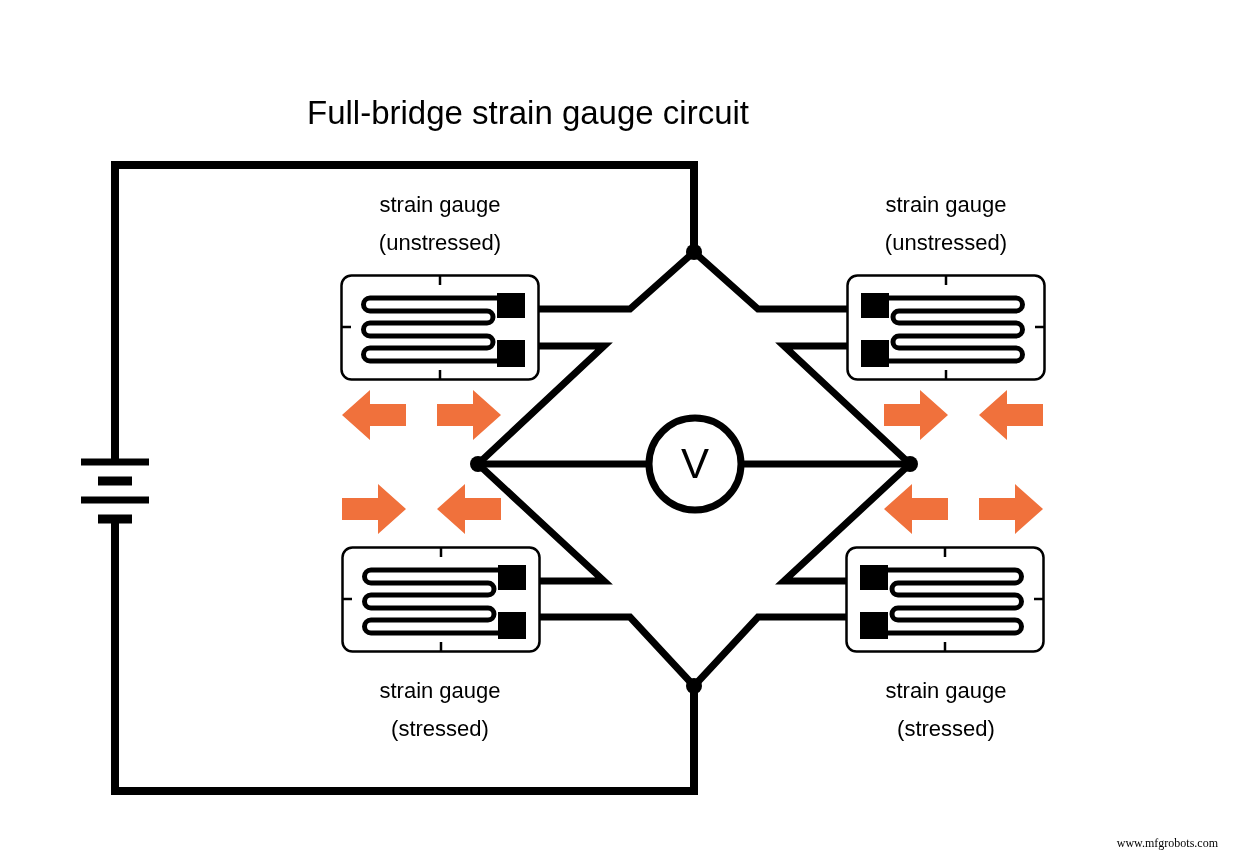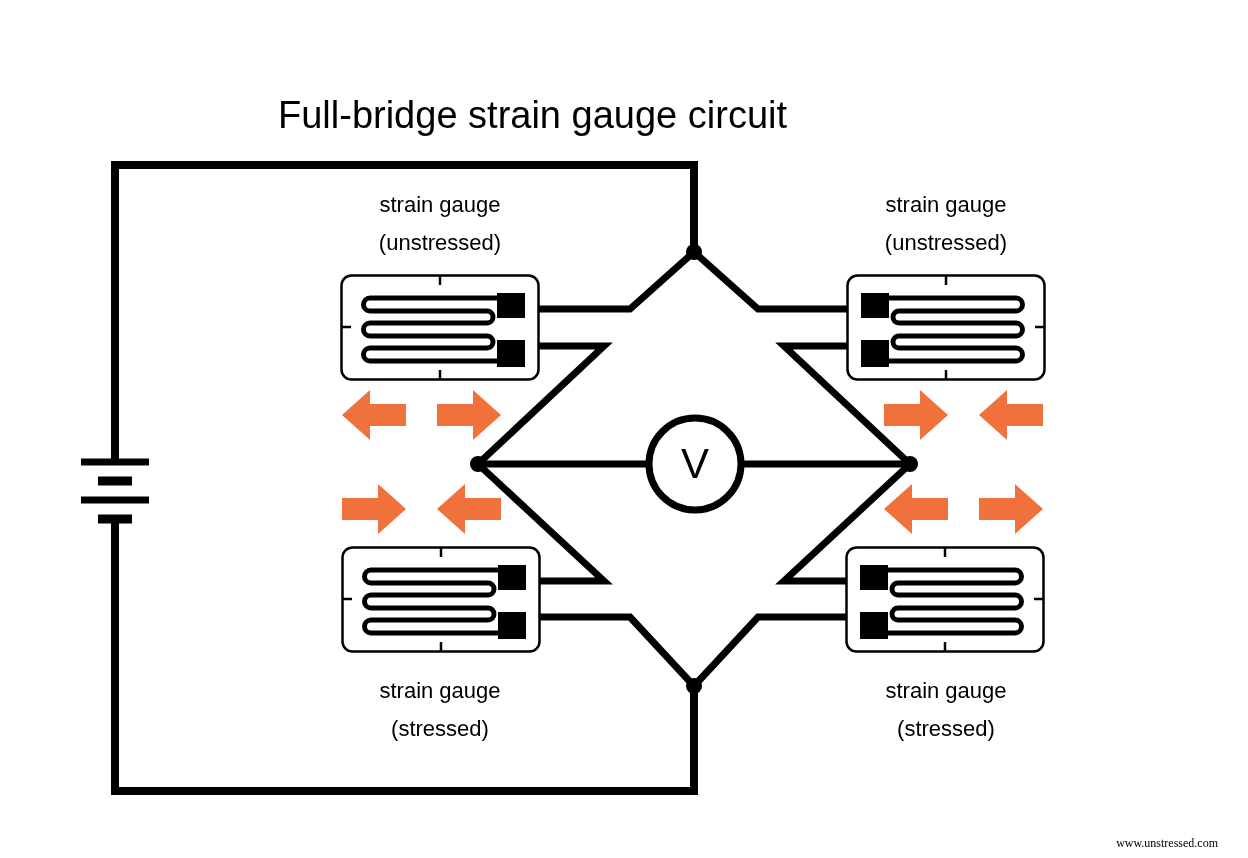"Full-bridge strain gauge circuit" .title { font-size: 38px -> 33px }
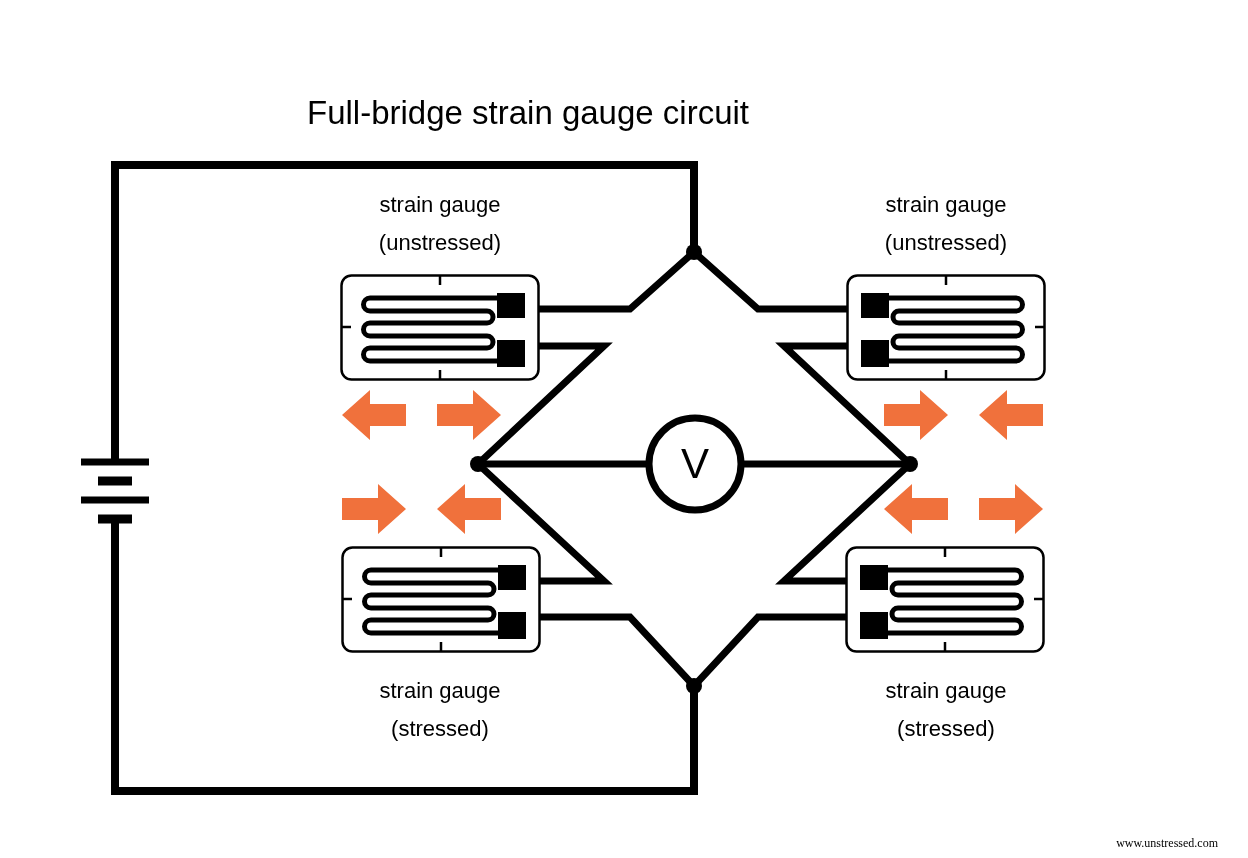"www.unstressed.com" div.txt { text: www.unstressed.com -> www.mfgrobots.com }
